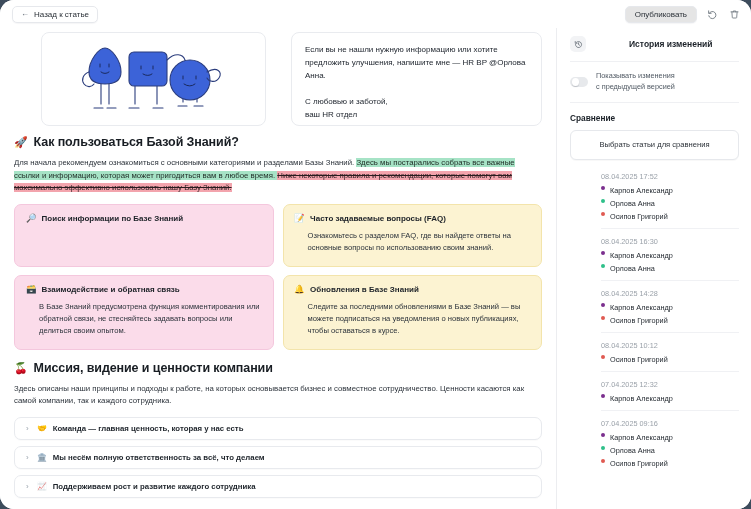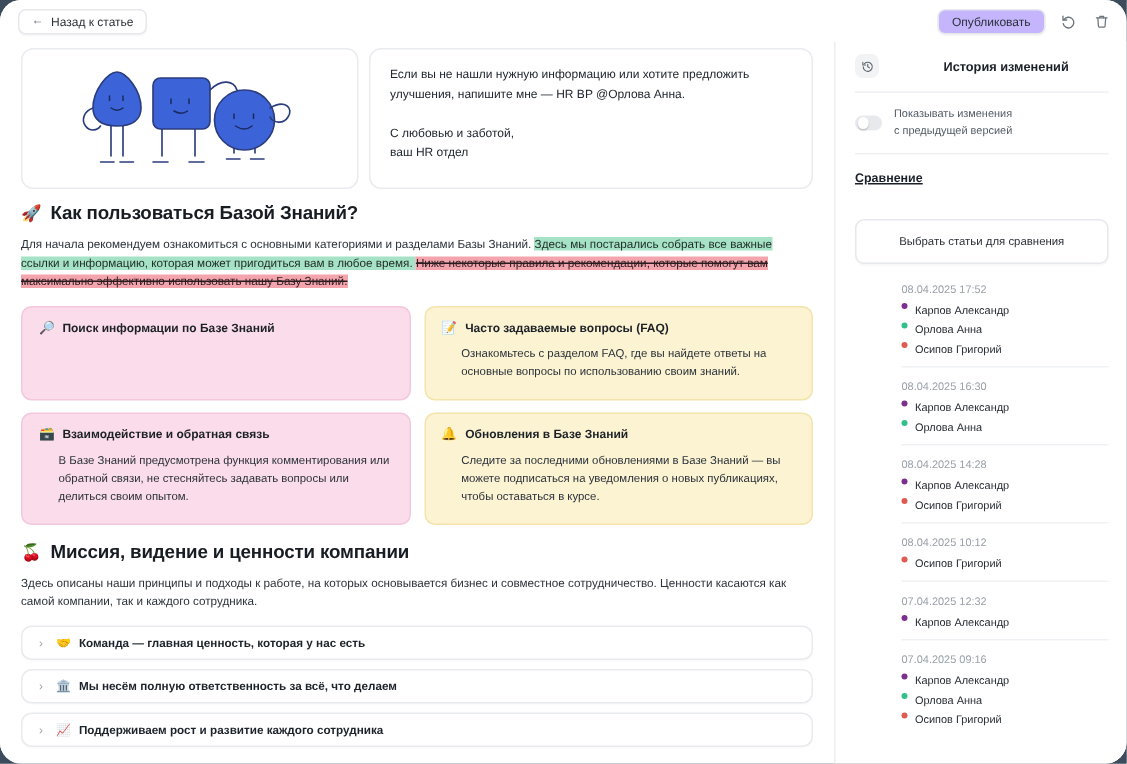"Опубликовать" .publish-btn { background: #c4b5fd -> #e5e5e5 }
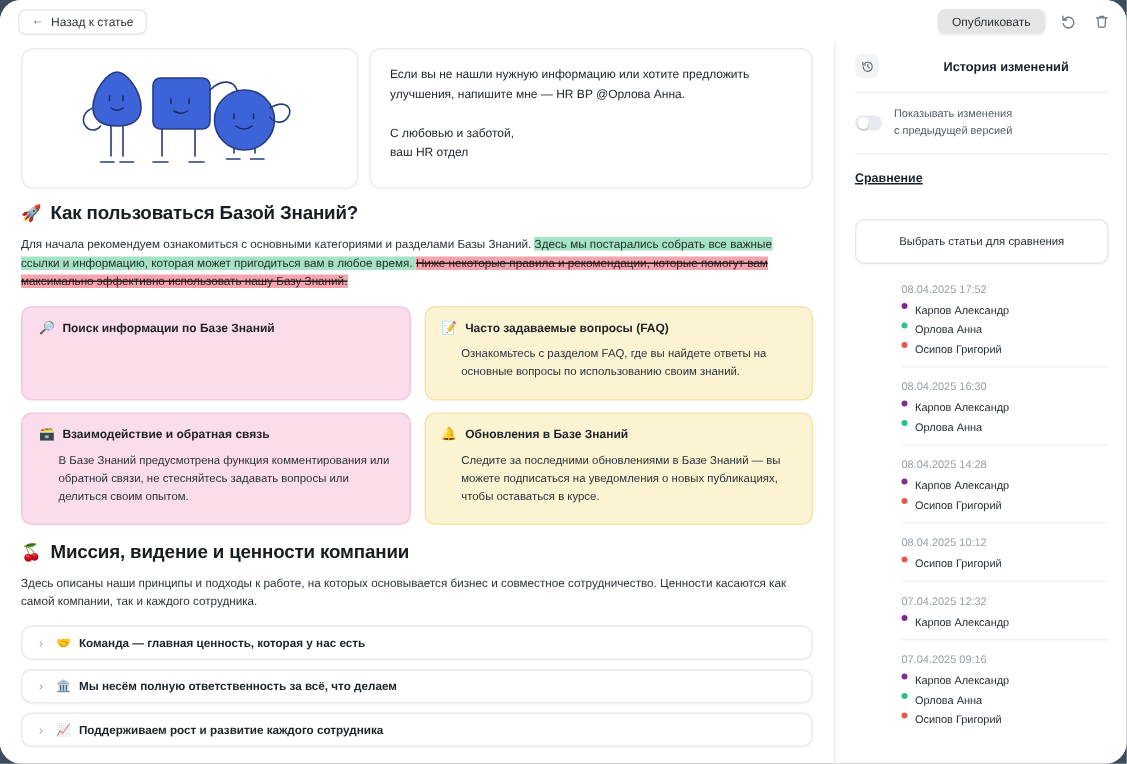"Если вы не нашли нужную" .hero-row { gap: 7px -> 25px; margin-left: none -> 27px }
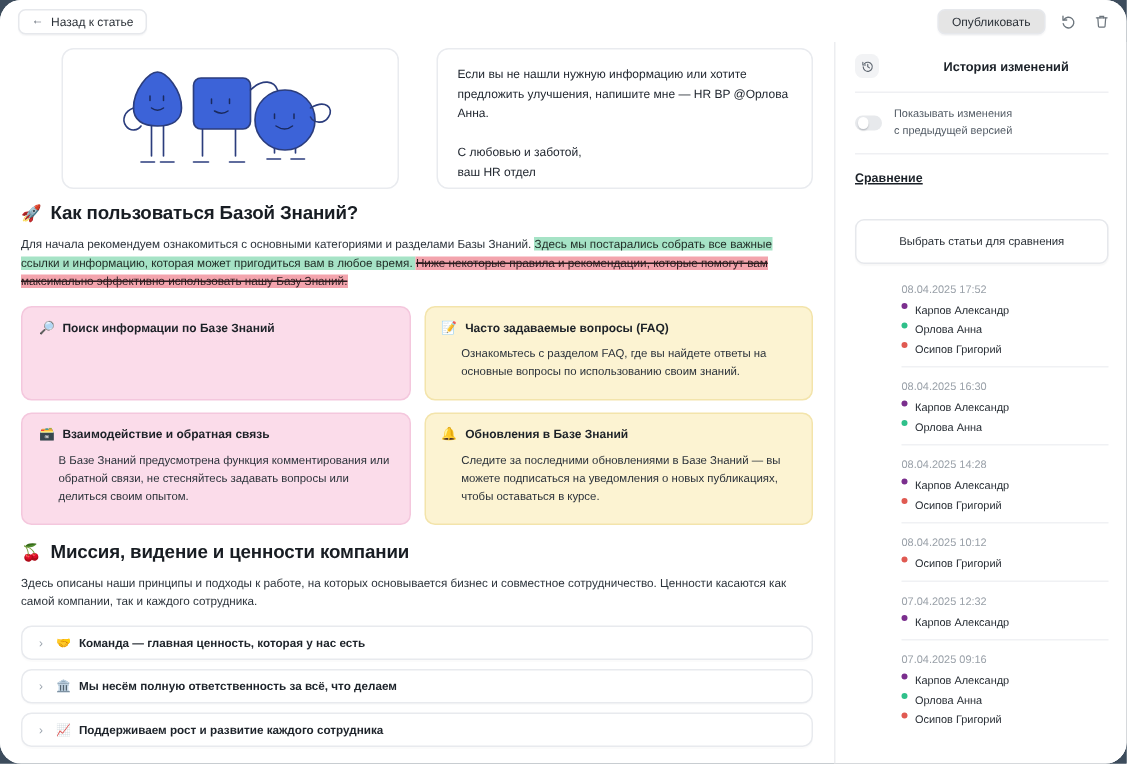"Сравнение" .sb-sub { margin: 10px 0 23px 0 -> 10px 0 7px 0; text-decoration: underline -> none }
